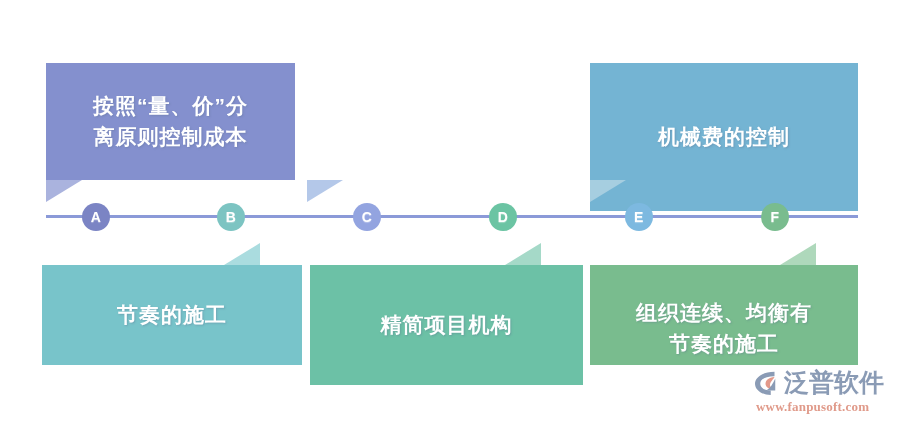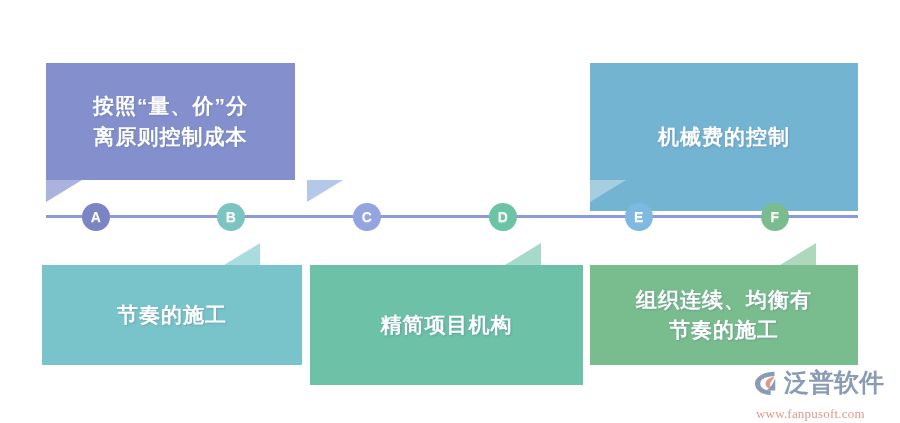"组织连续、均衡有" div.card { align-items: none -> flex-end }
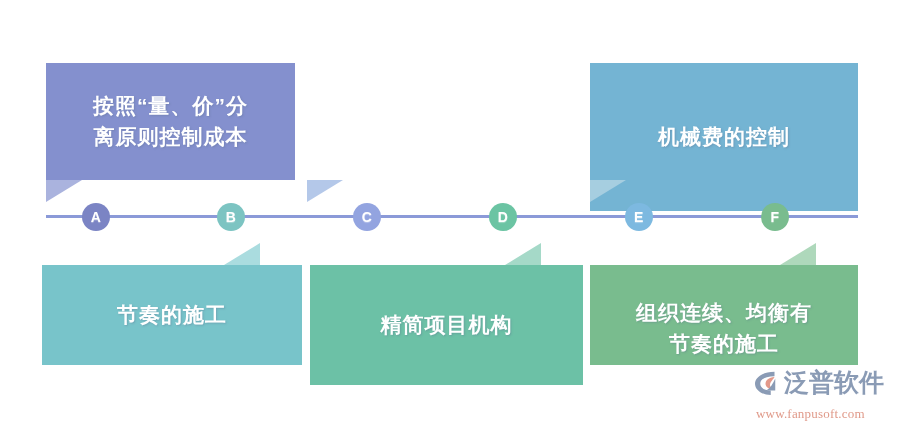"www.fanpusoft.com" .logo-url { font-weight: normal -> bold; margin-top: 8px -> 1px }
